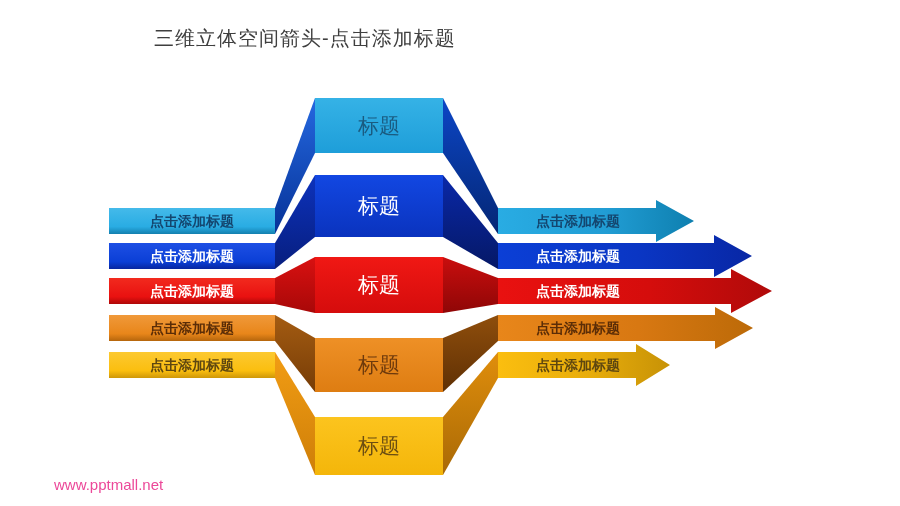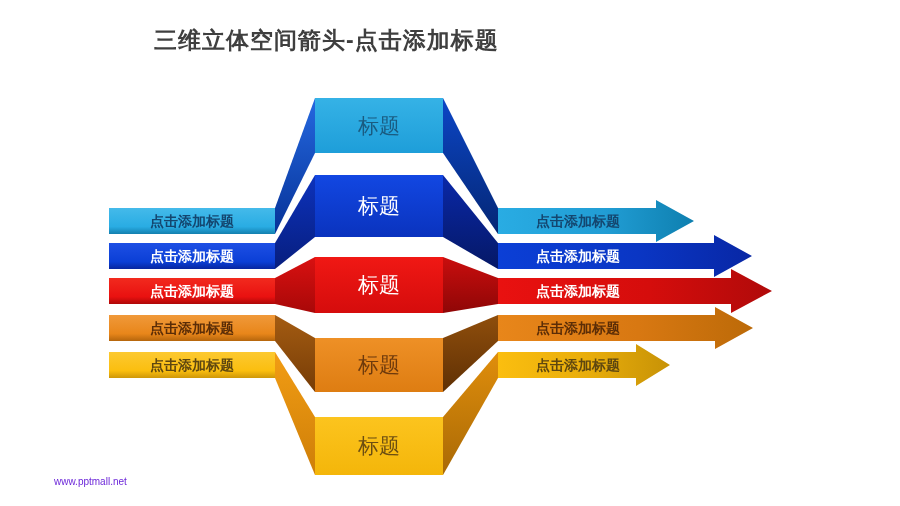"三维立体空间箭头-点击添加标题" .page-title { font-size: 23px -> 20px; font-weight: bold -> normal }
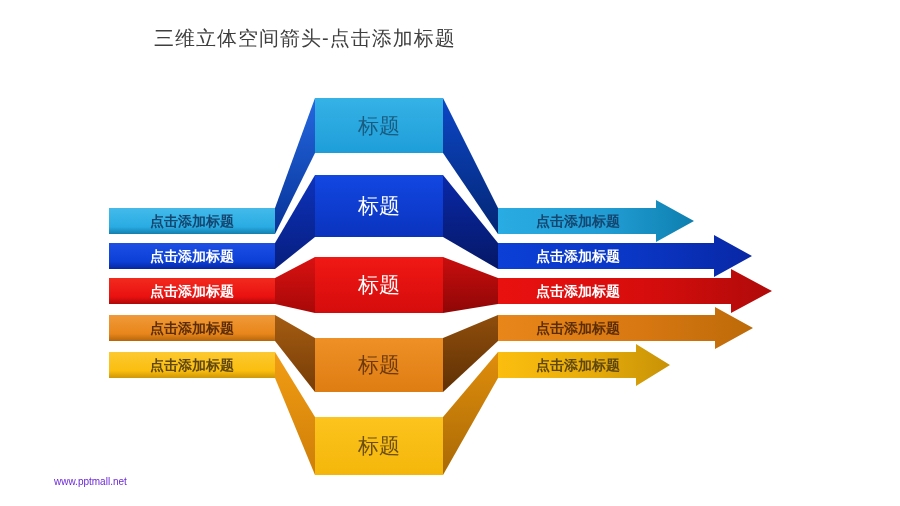"www.pptmall.net" .watermark { color: #6d28d9 -> #ec4899; font-size: 10px -> 15px }
